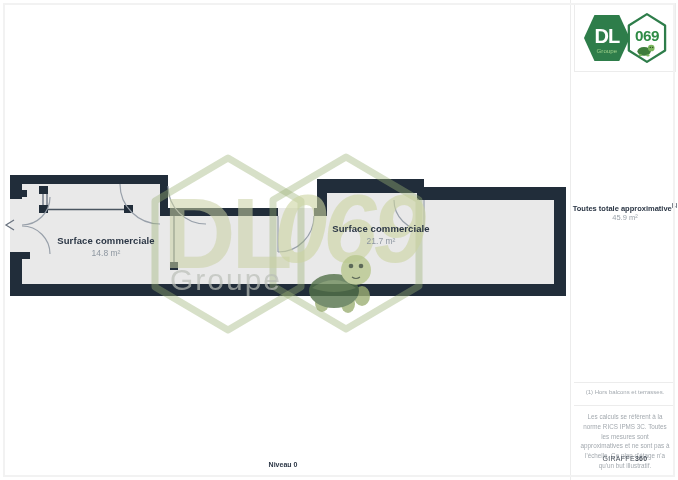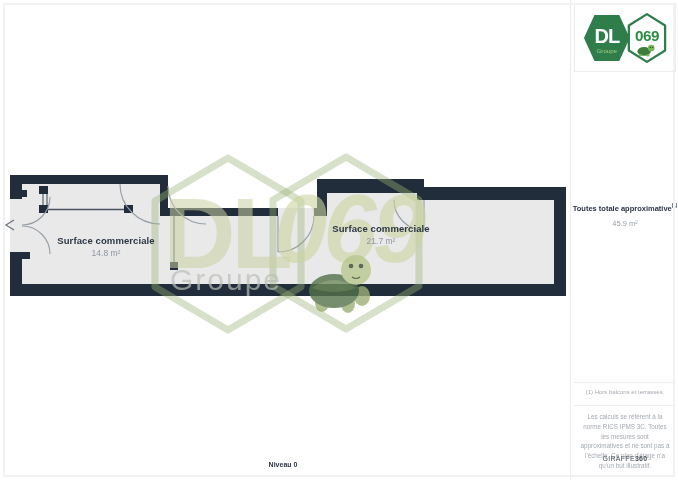"45.9 m²" .surface-value { margin-top: 6px -> none }
